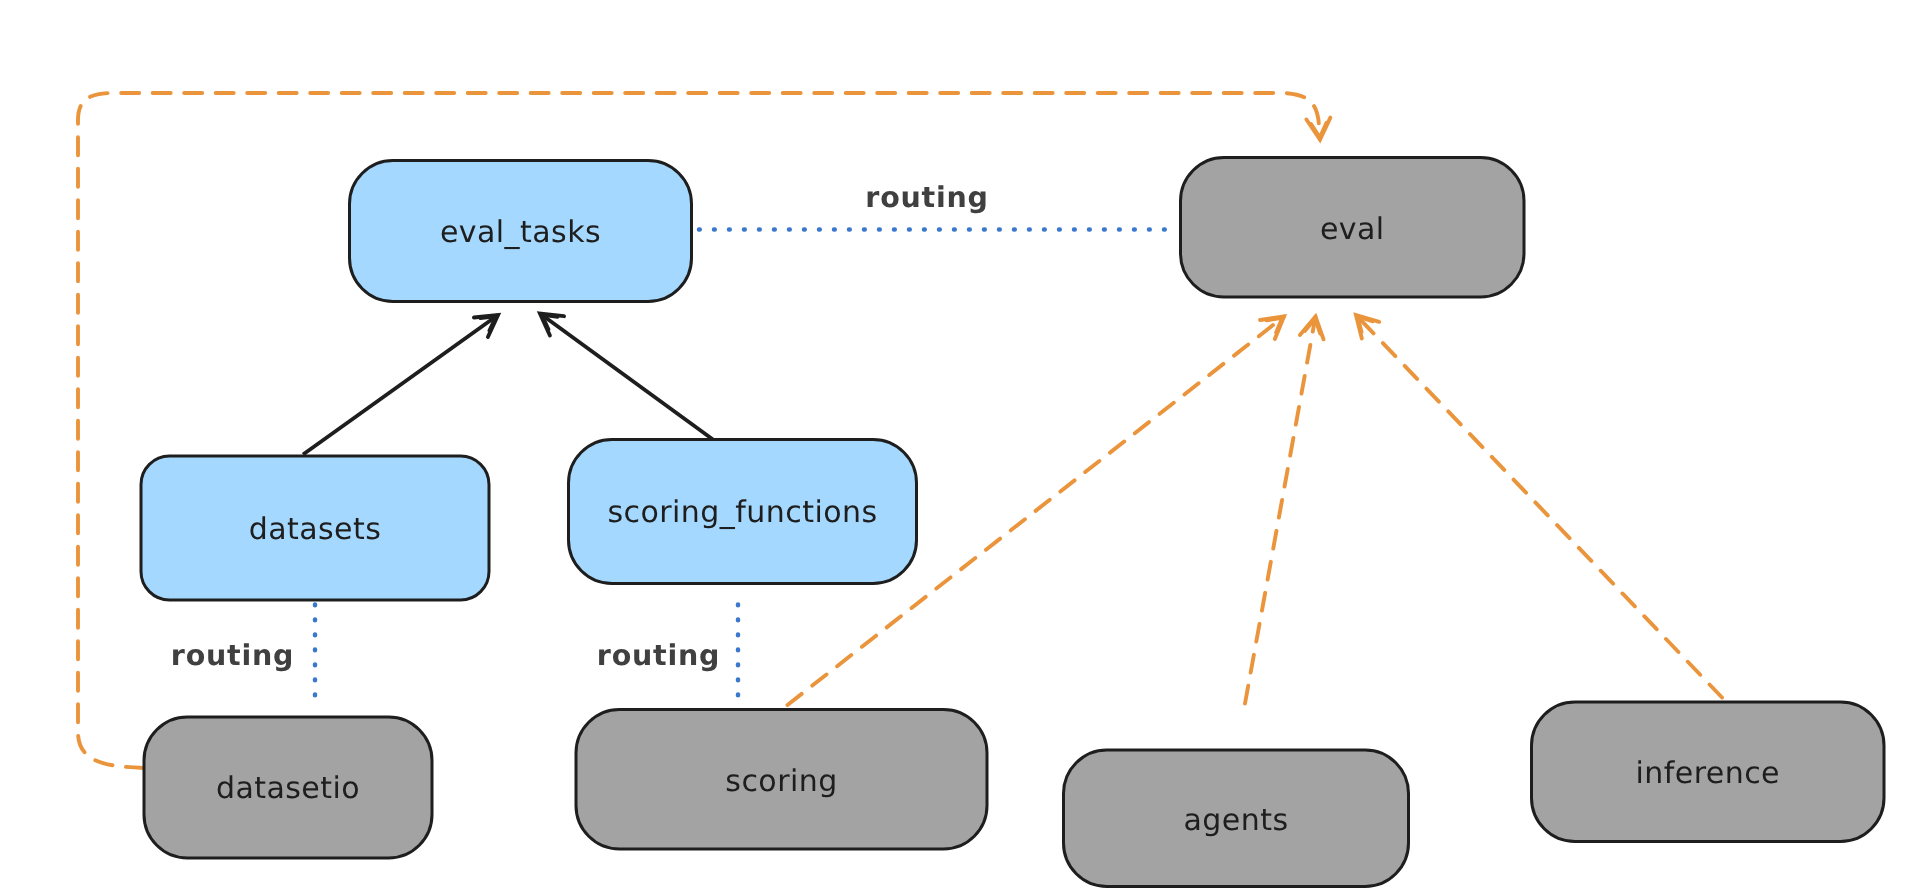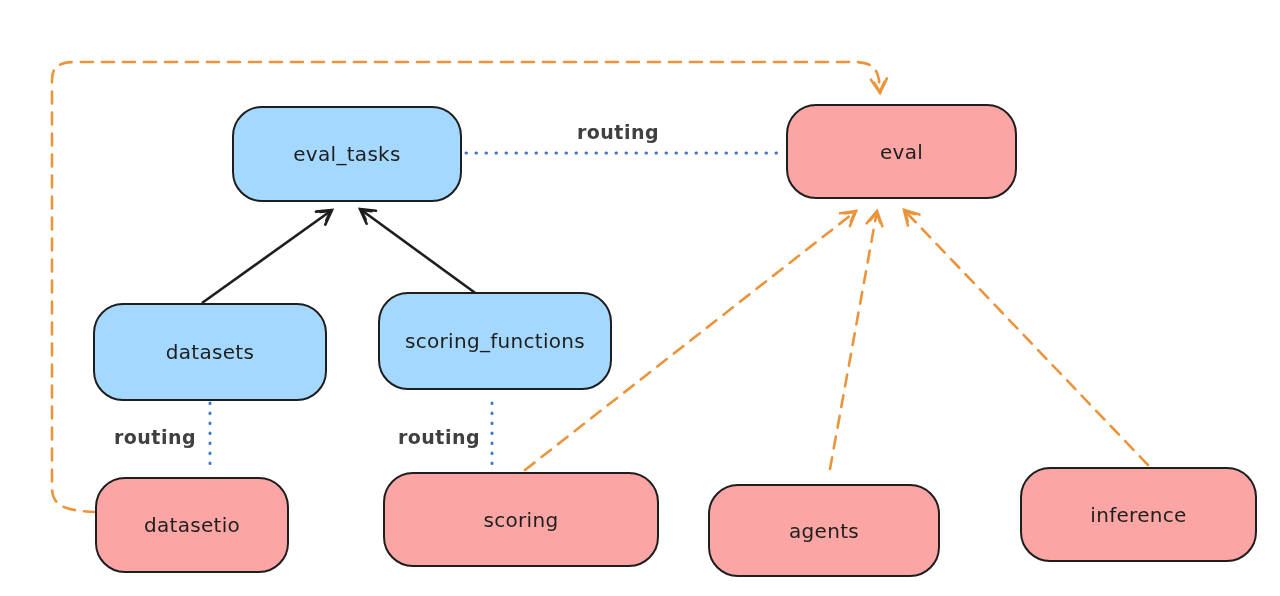"eval" .node.green { background: #fca5a5 -> #a3a3a3 }
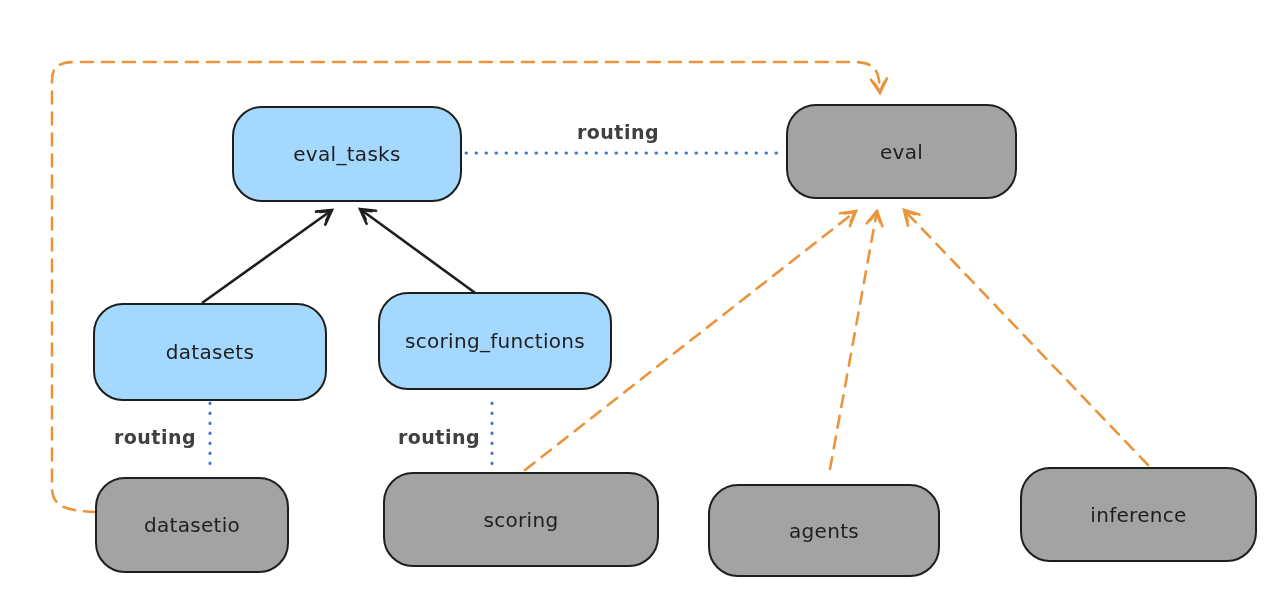"datasets" div.node { border-radius: none -> 20px }
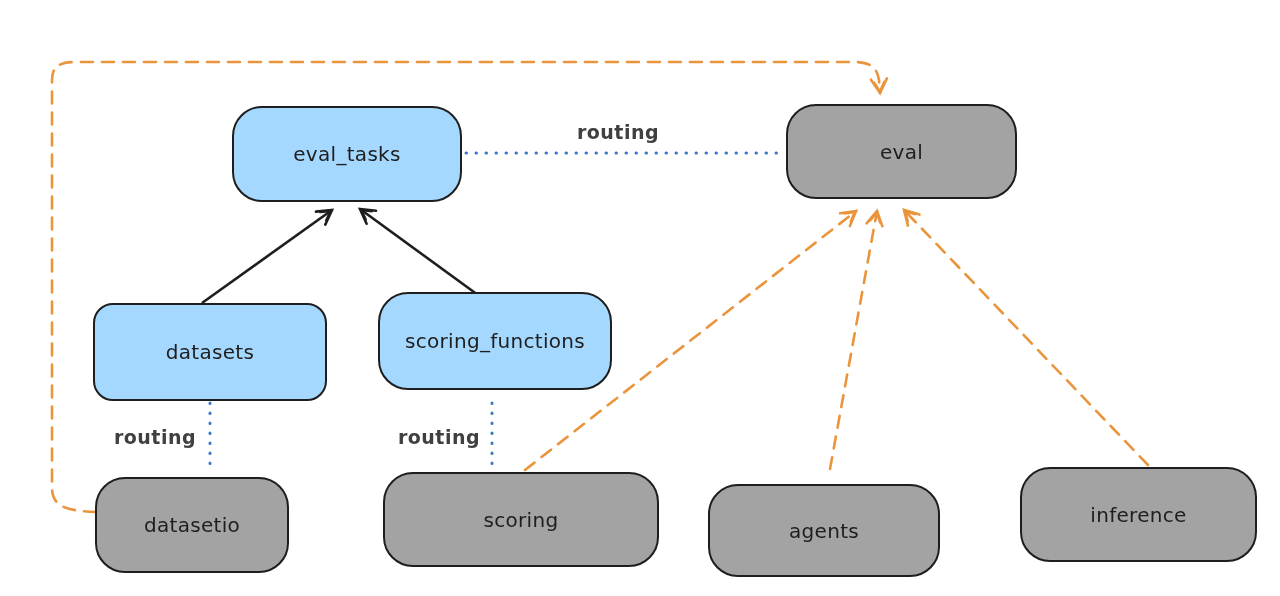"agents" div.node { top: 484px -> 499px }
